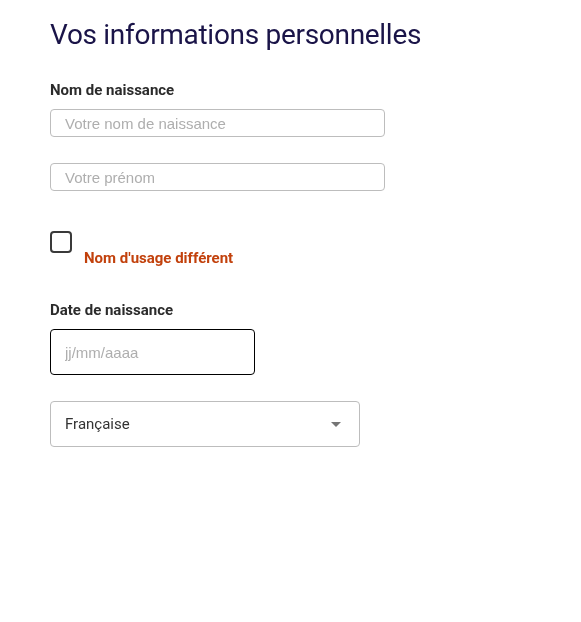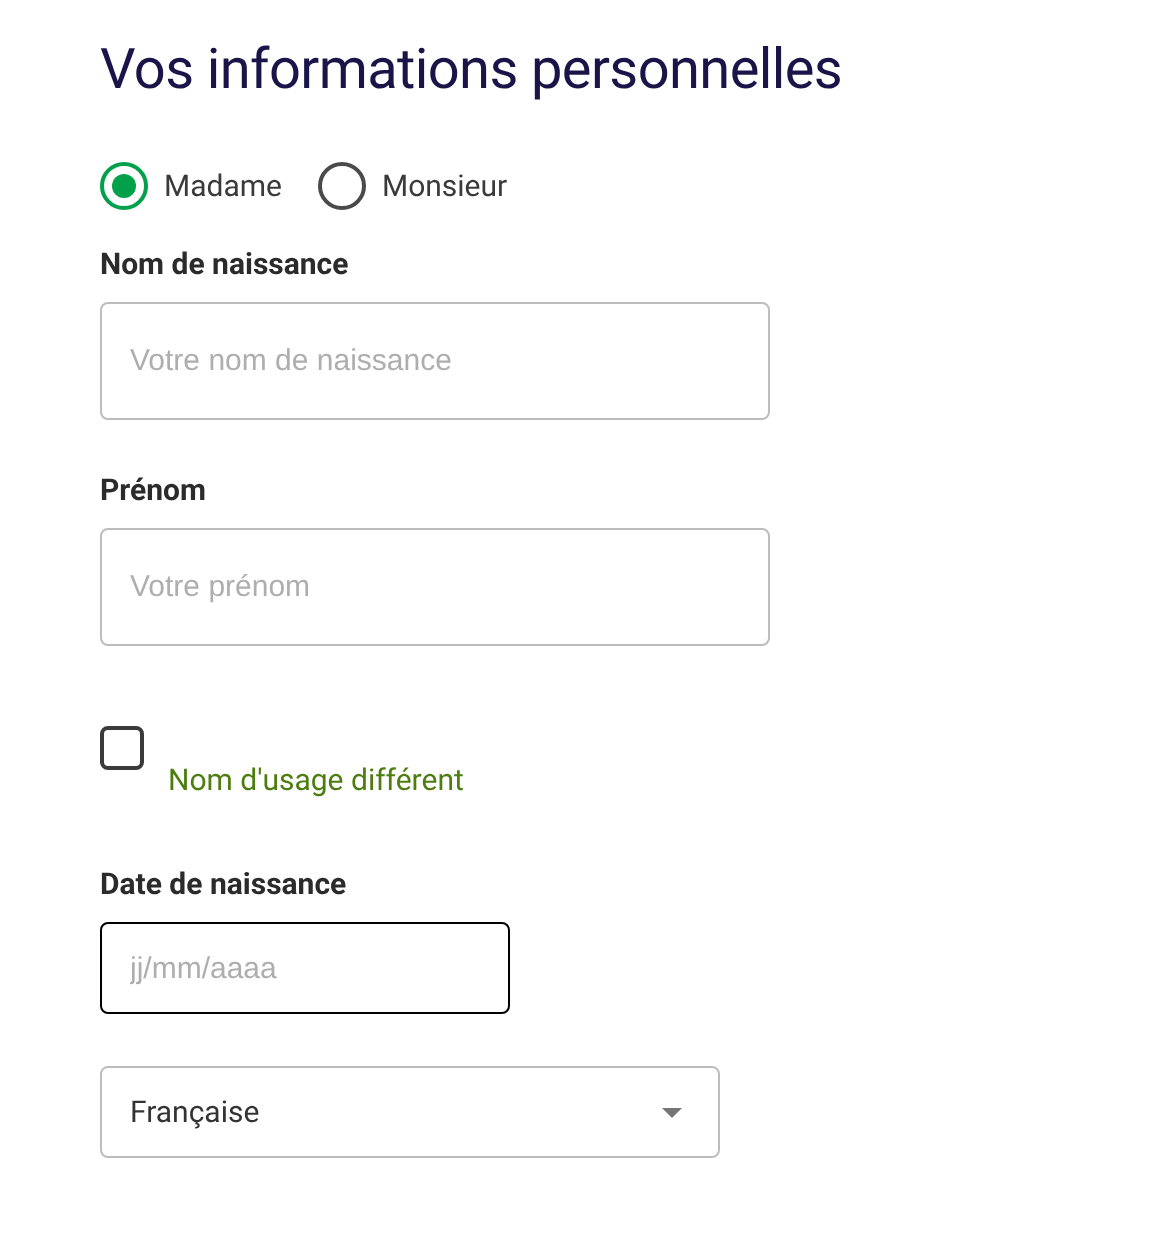"Madame" div.radio-row { html: <div> <div> <span></span> <span>Madame</span> </div> <div> <span></span> <span>Monsieur</span> </div> </div> -> none }
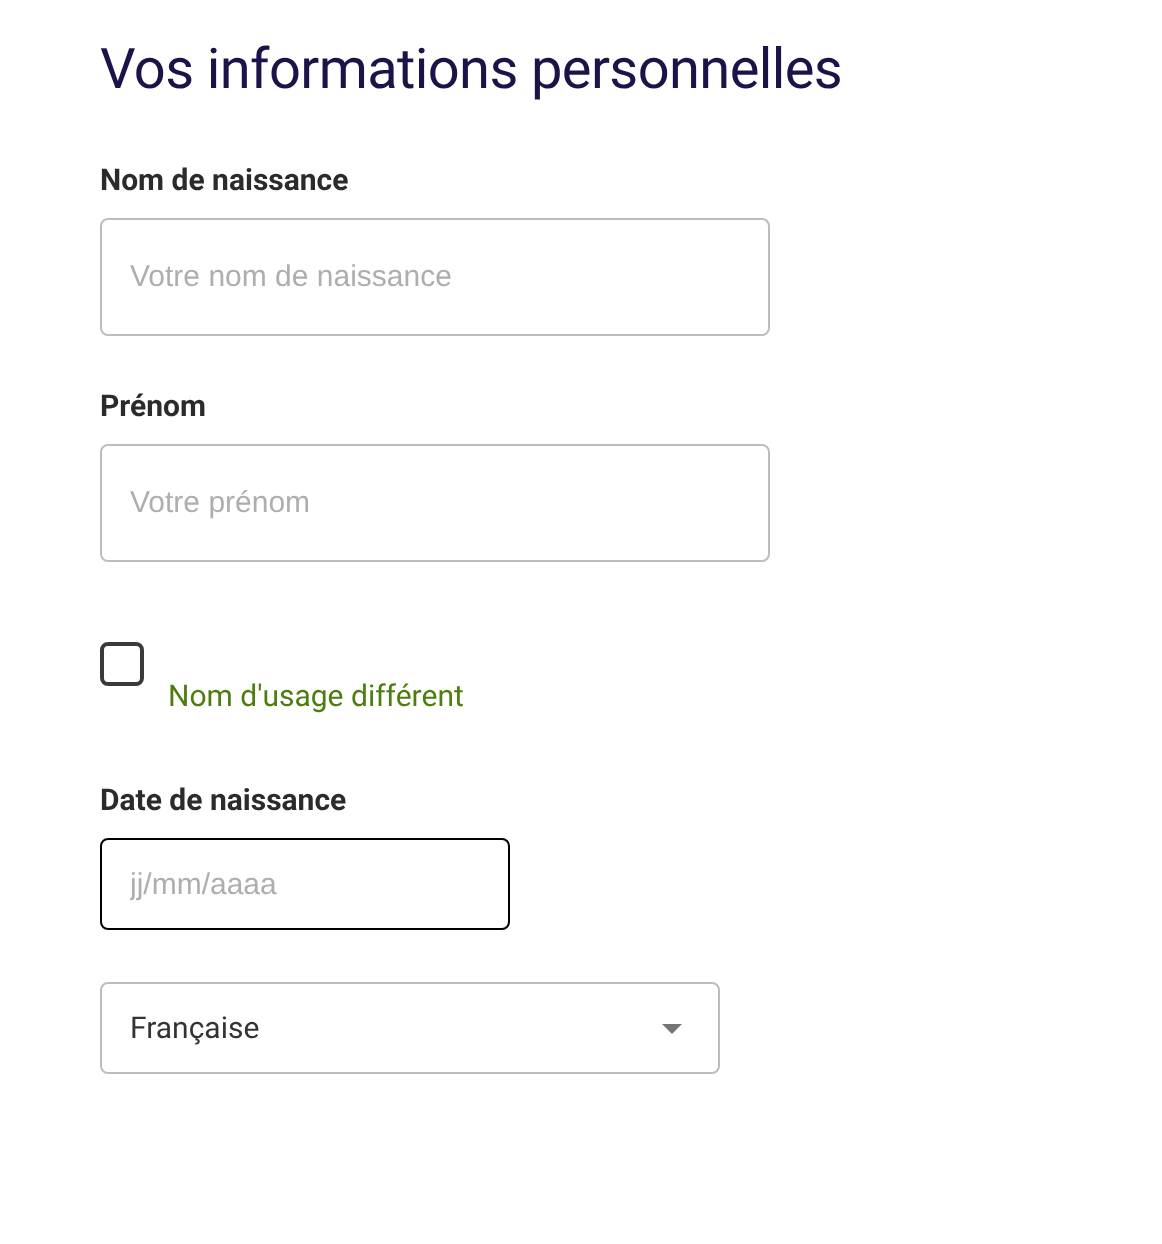"Votre nom de naissance" .text-input { height: 59px -> 28px }
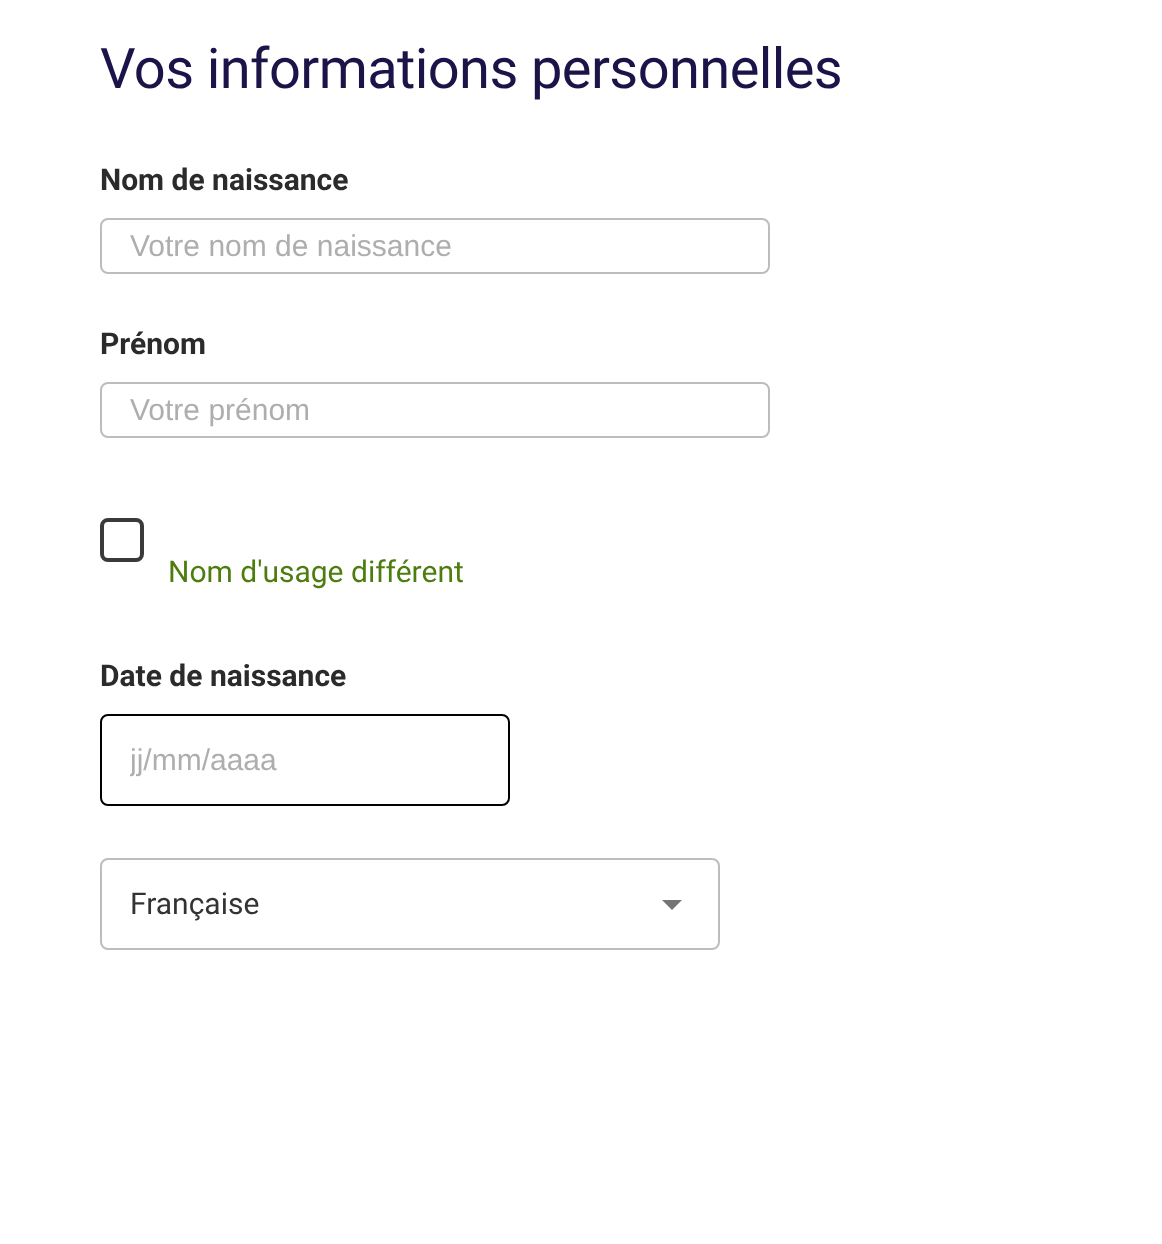"Prénom" span.label { html: <span>Prénom</span> -> none }
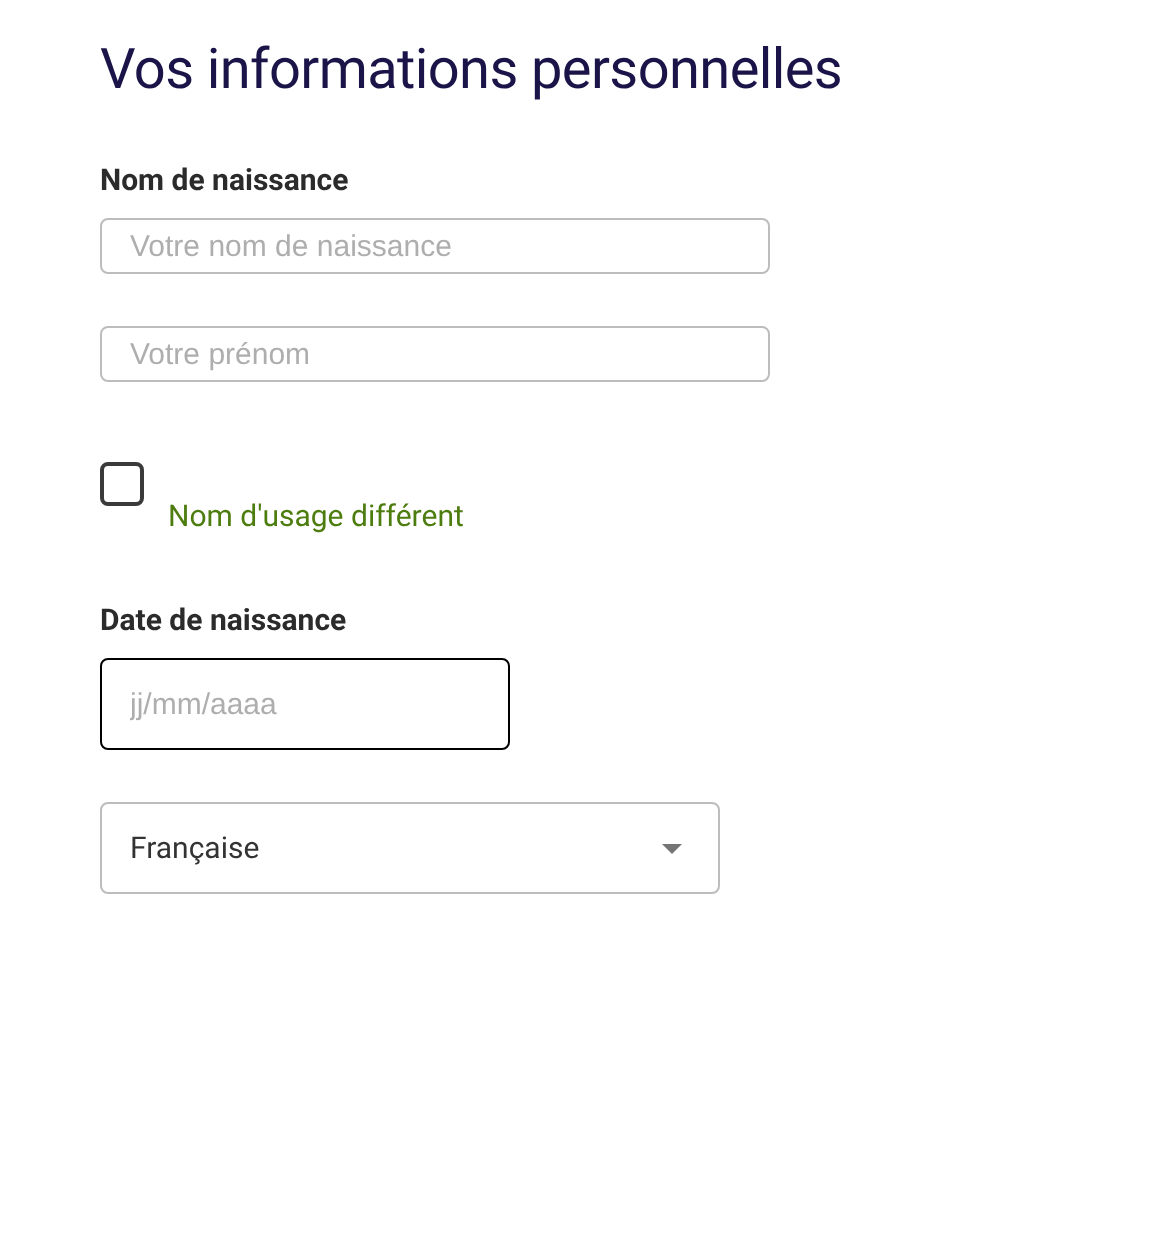"Nom d'usage différent" .checkbox-label { color: #4d7c0f -> #c2410c; font-weight: 400 -> 700 }
